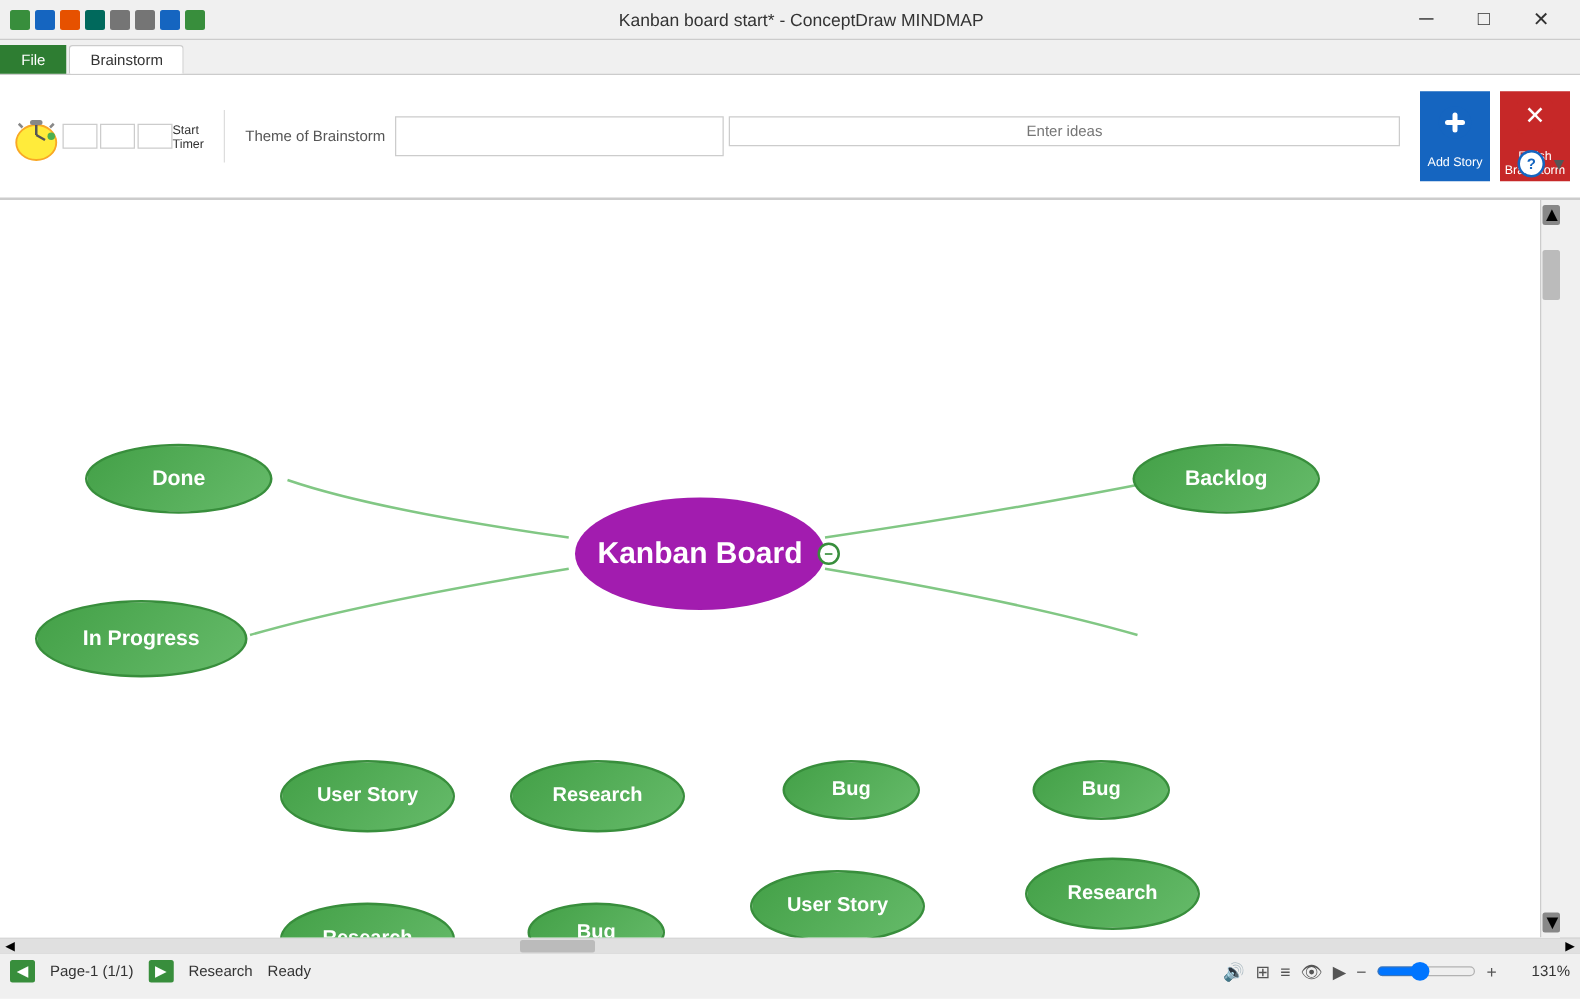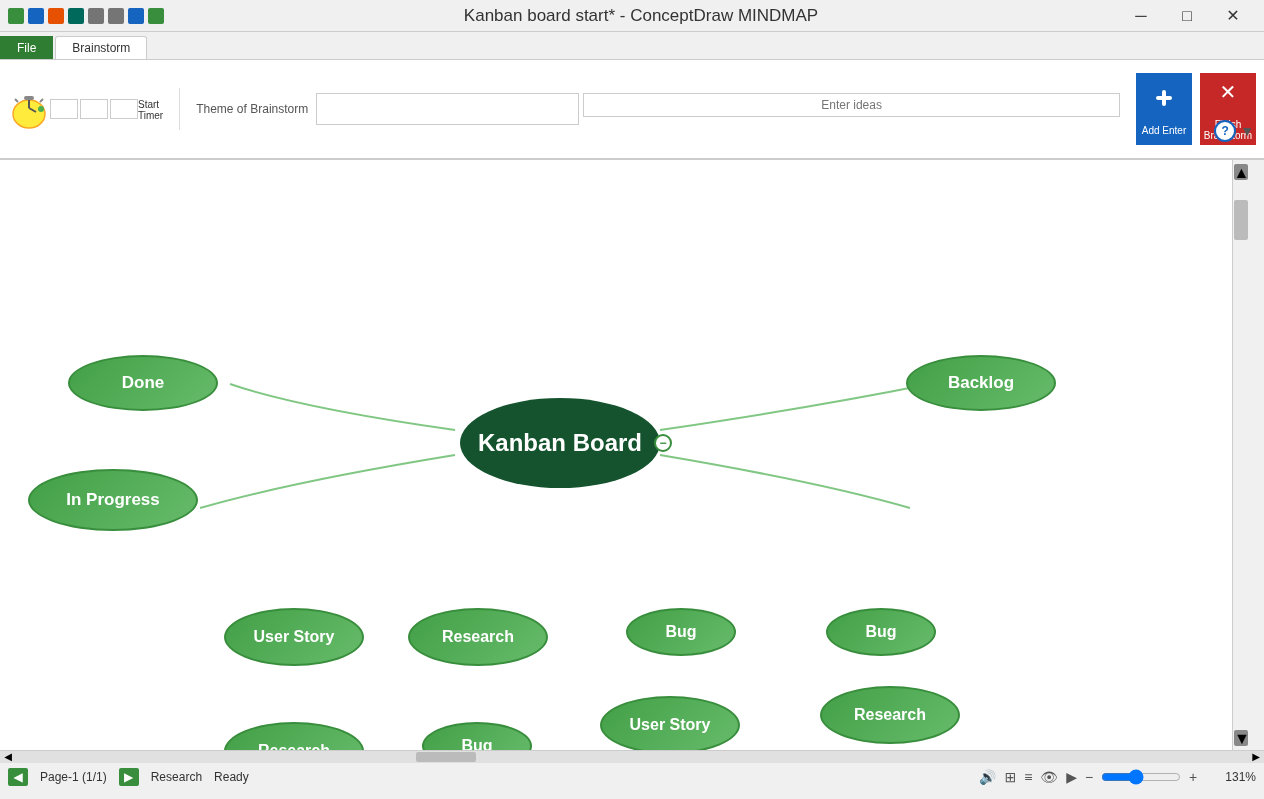"Kanban board start* - ConceptDraw" #titlebar-title { font-size: 17px -> 14px }
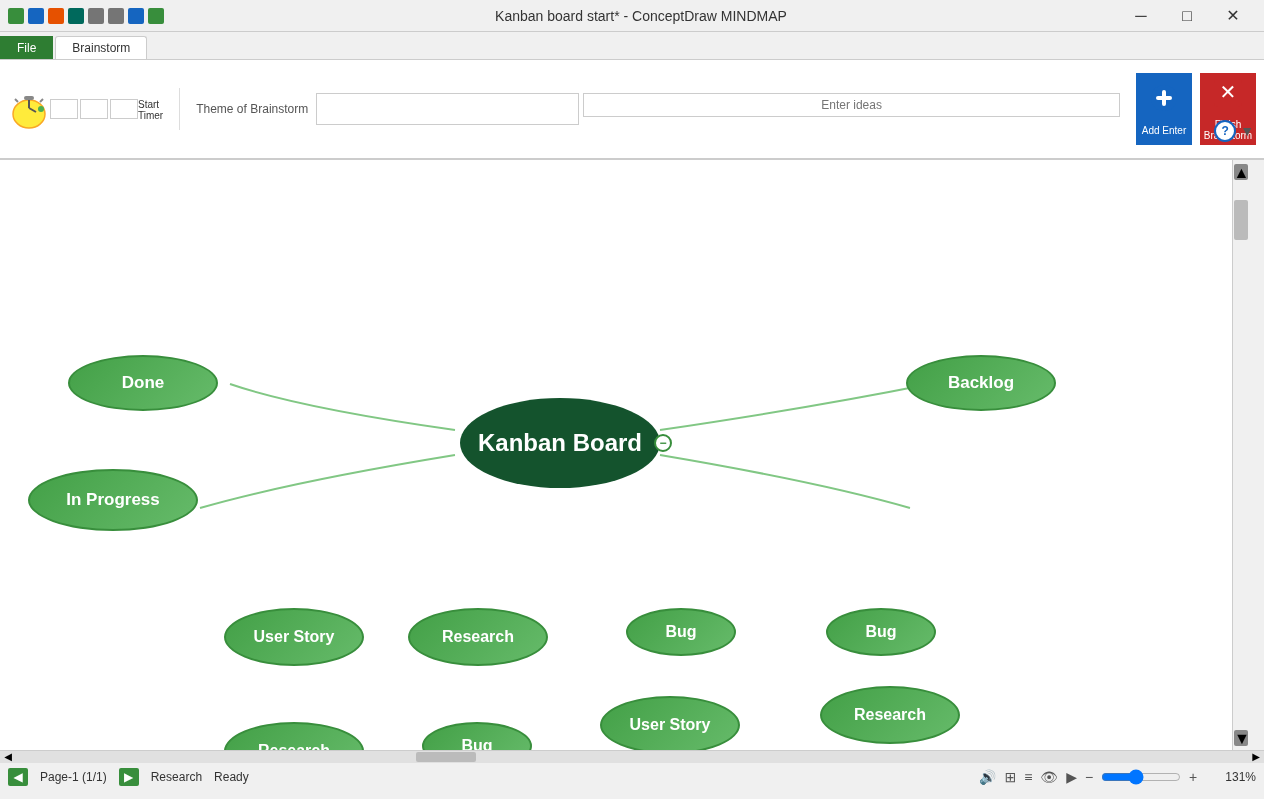"Add Enter" span { text: Enter -> Story }
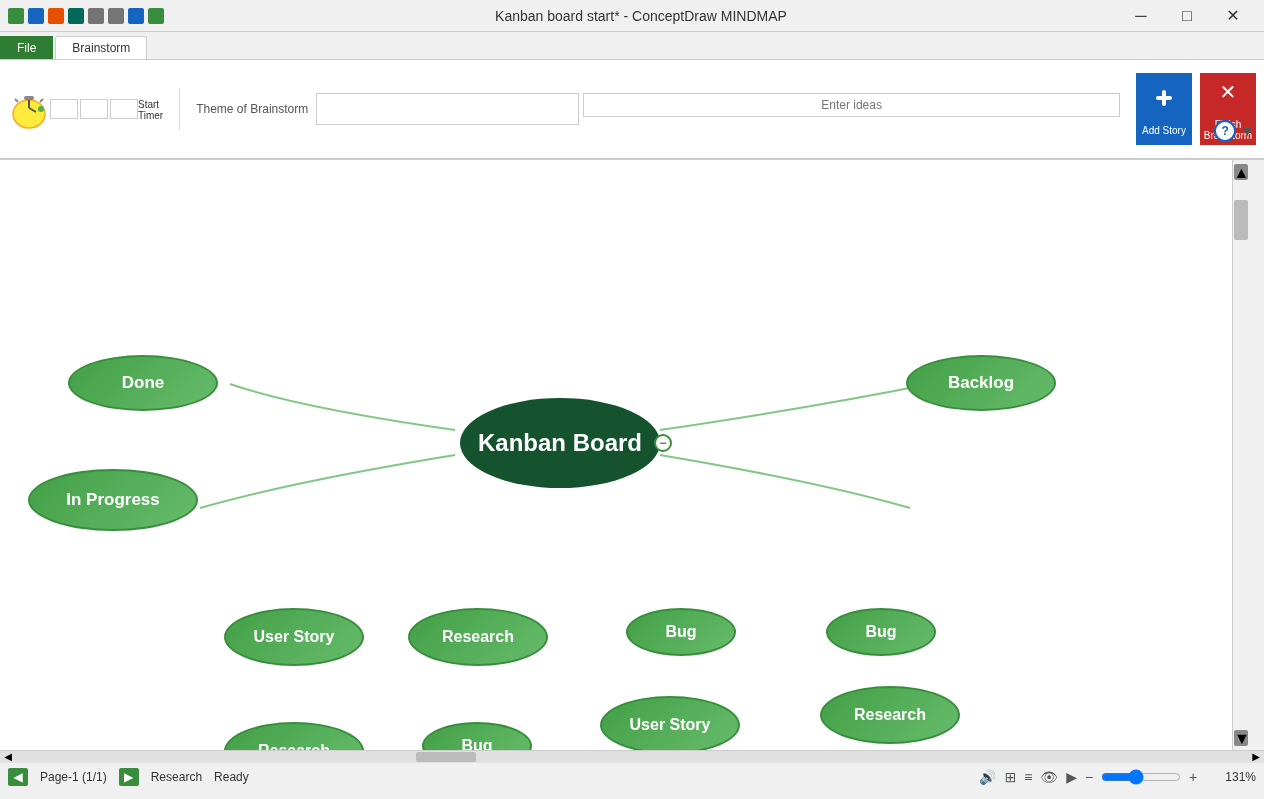"Kanban Board" .node-center { background: #14532d -> #a21caf }
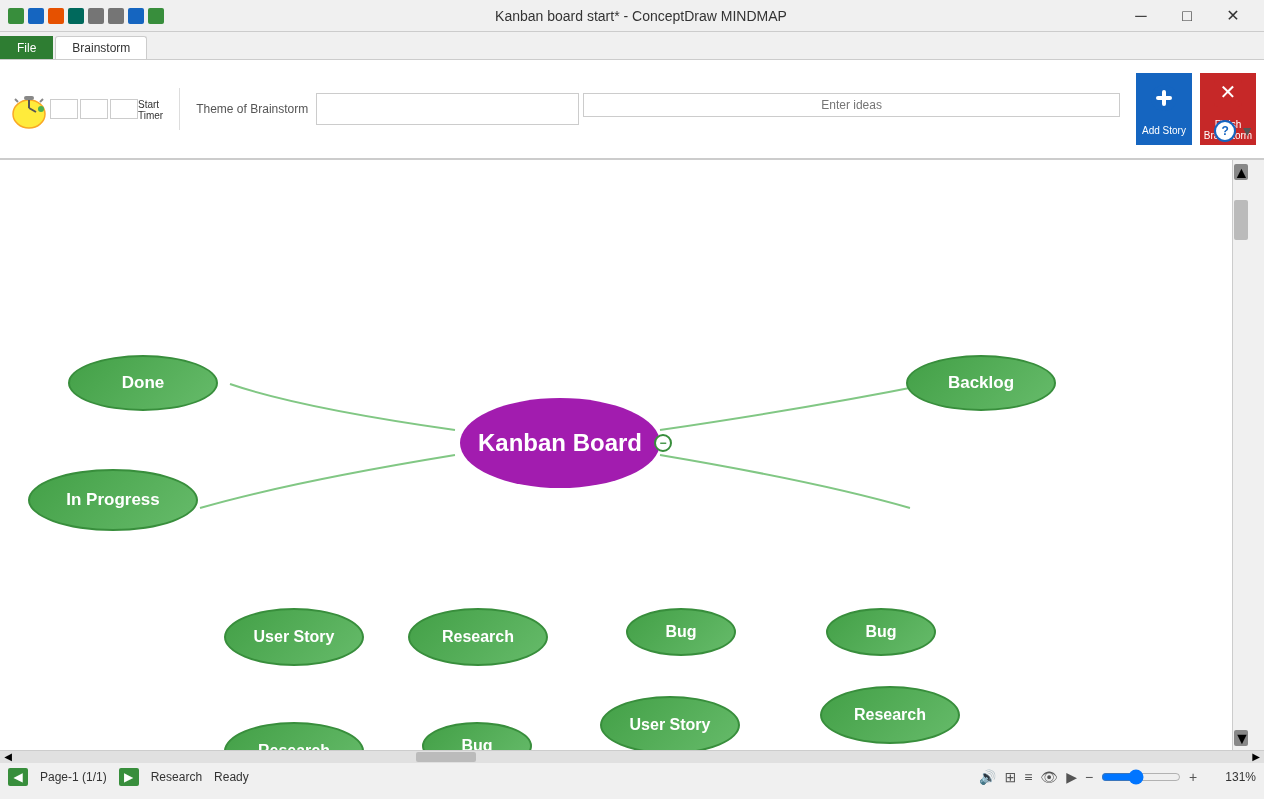"In Progress" div.node { top: 309px -> 320px }
